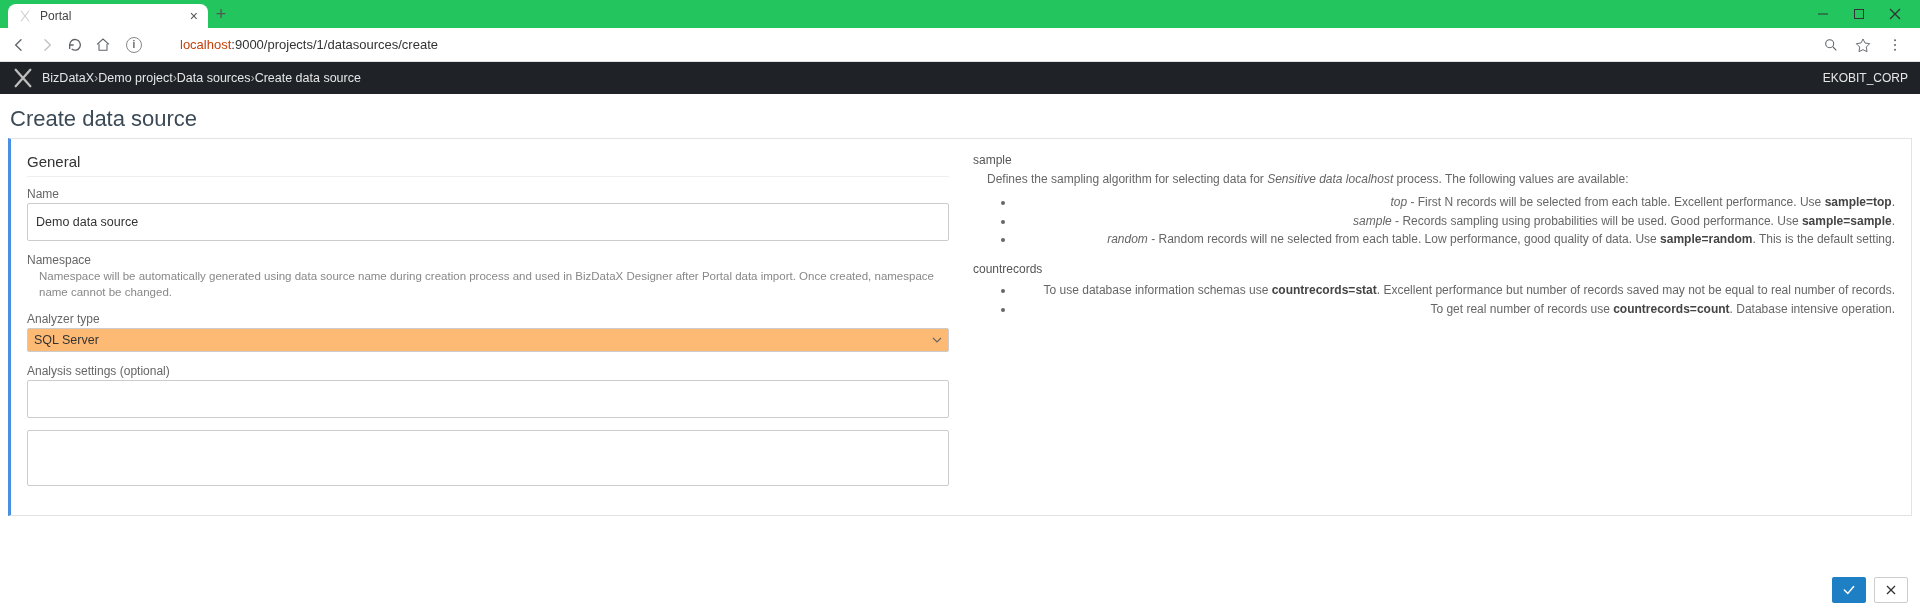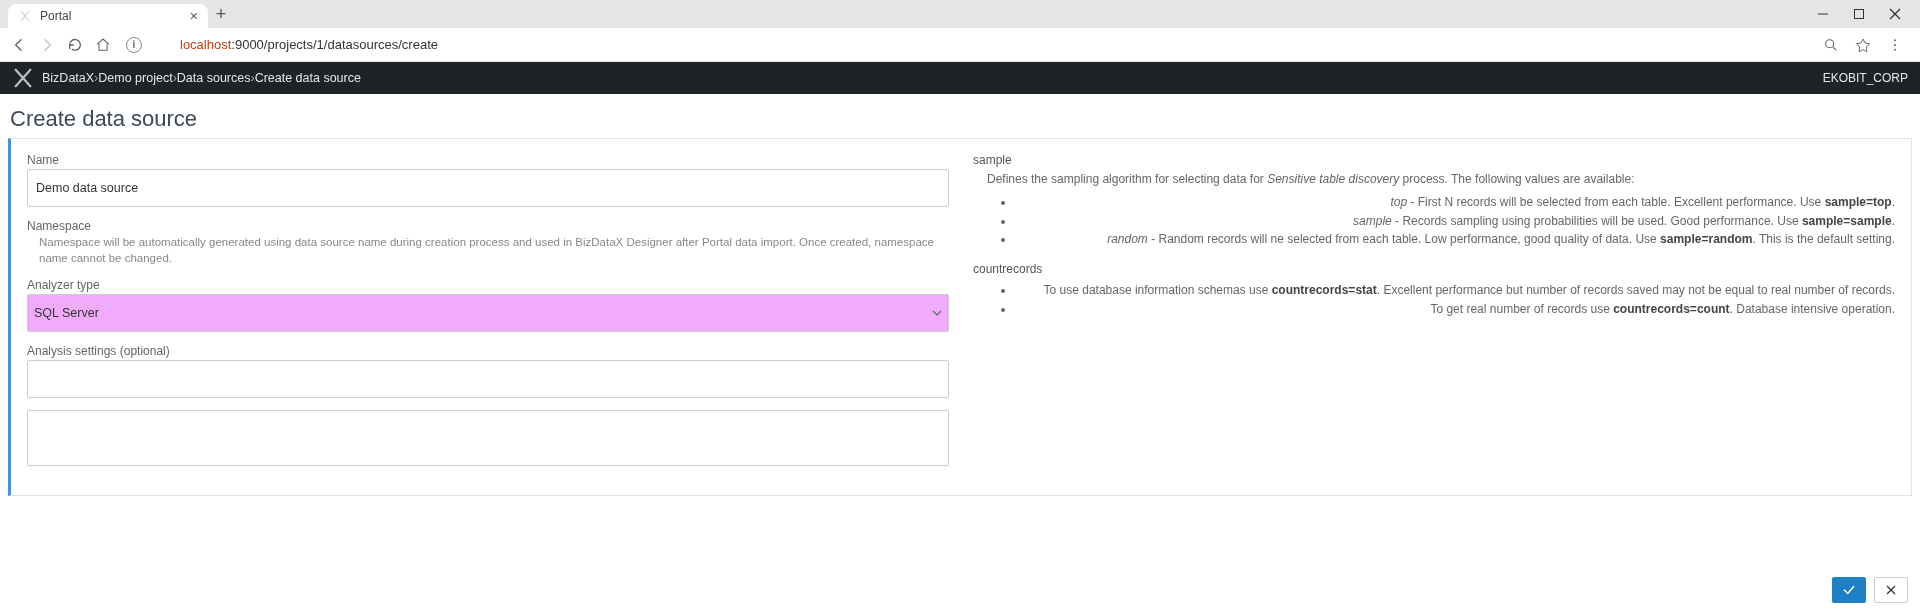"Portal" .browser-chrome { background: #e5e5e5 -> #22c55e }
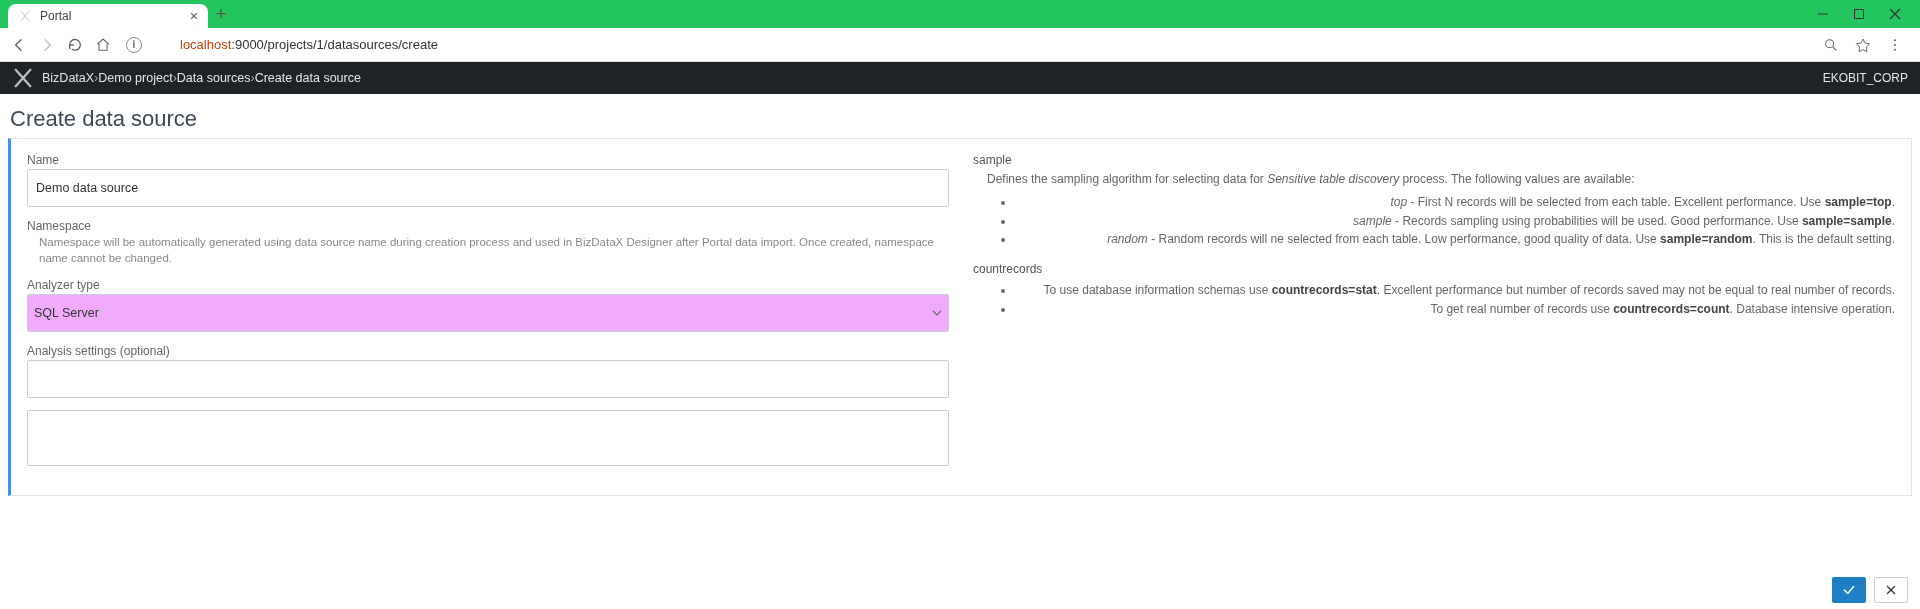"General" div.section-title { html: none -> <div>General</div> }
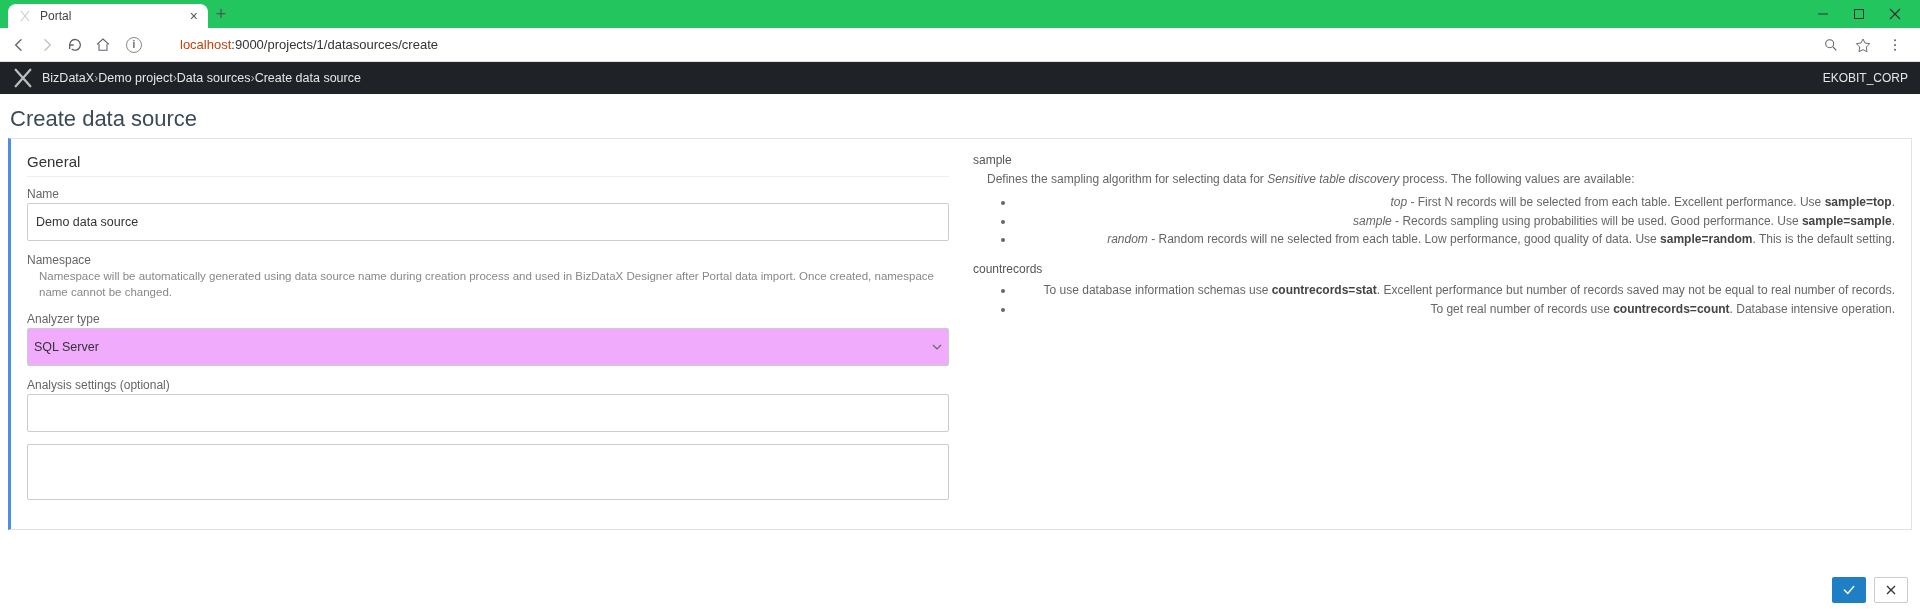"Sensitive table discovery" em { text: table discovery -> data localhost }
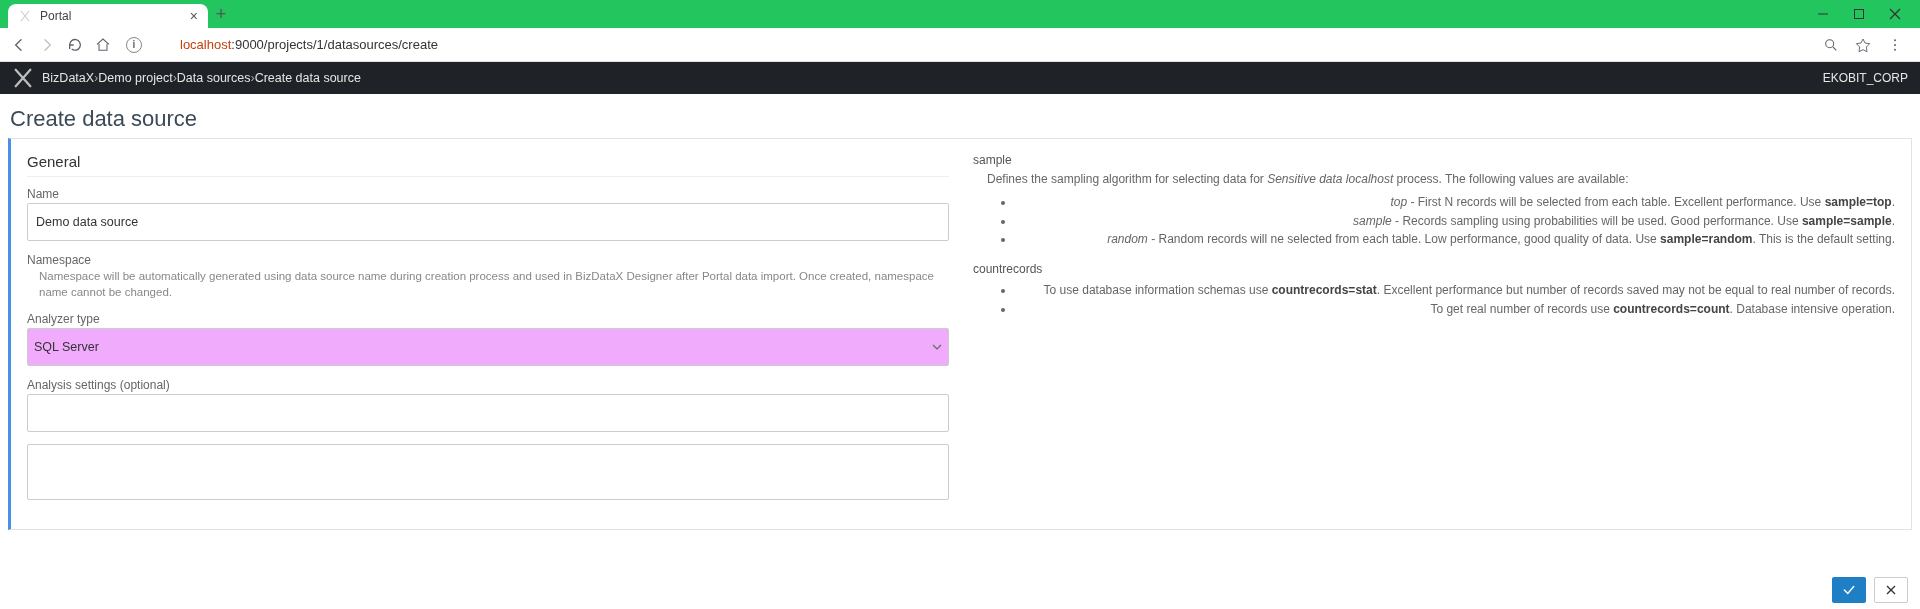"SQL Server" .select { background: #f0abfc -> #fdba74; height: 38px -> 24px }
